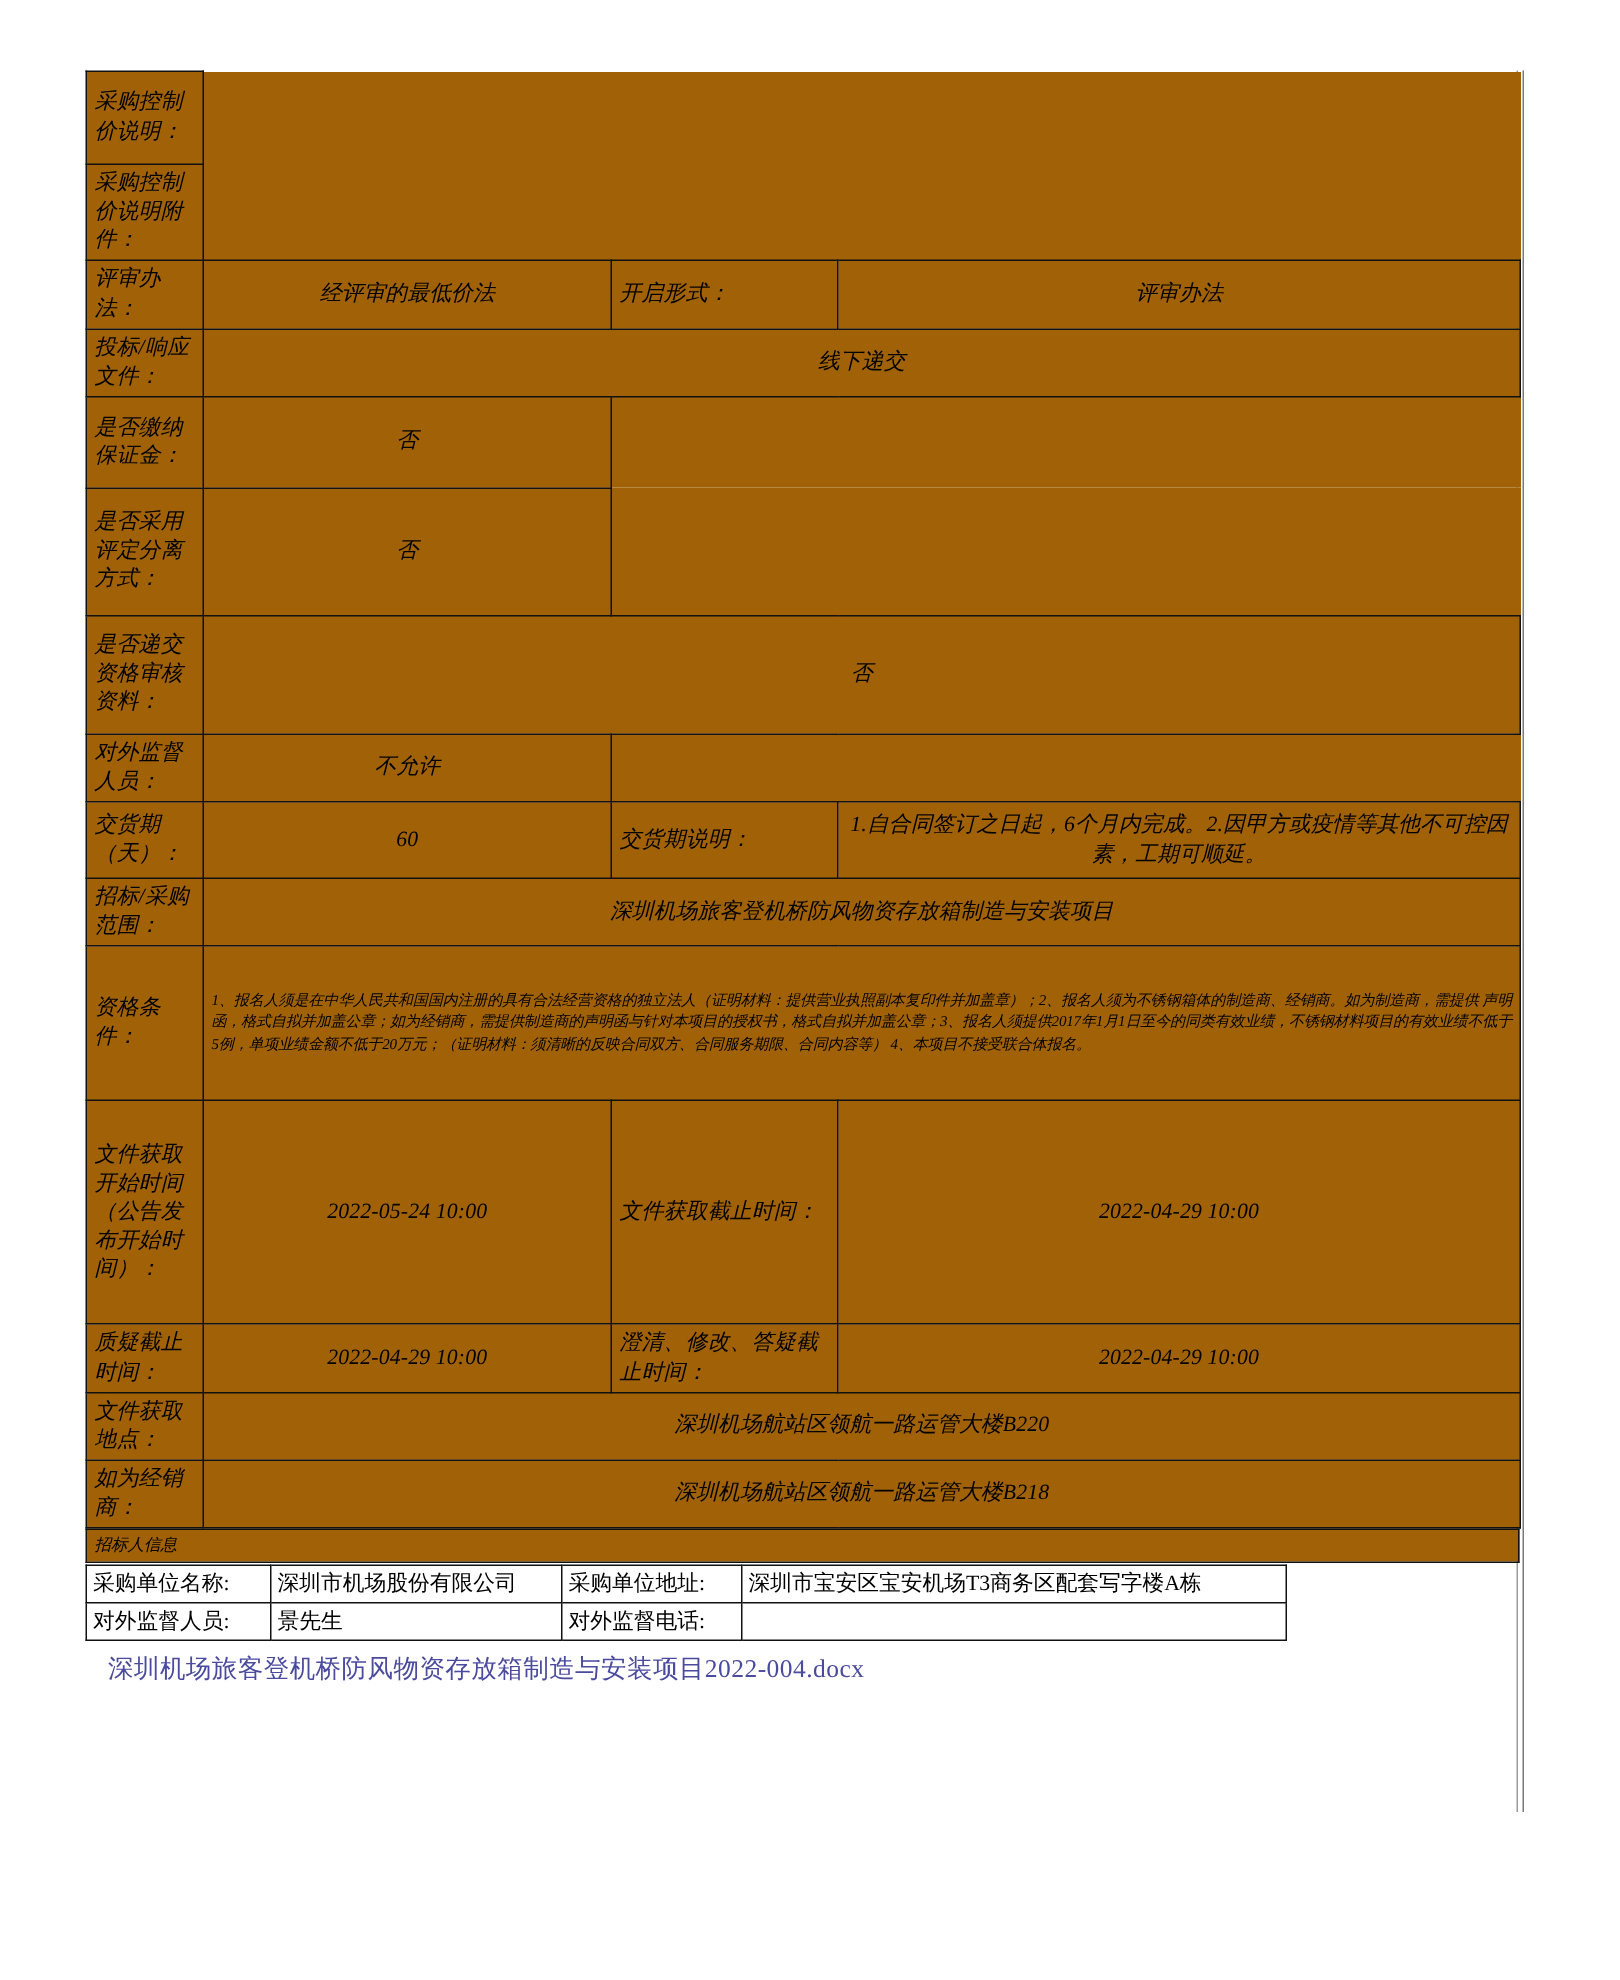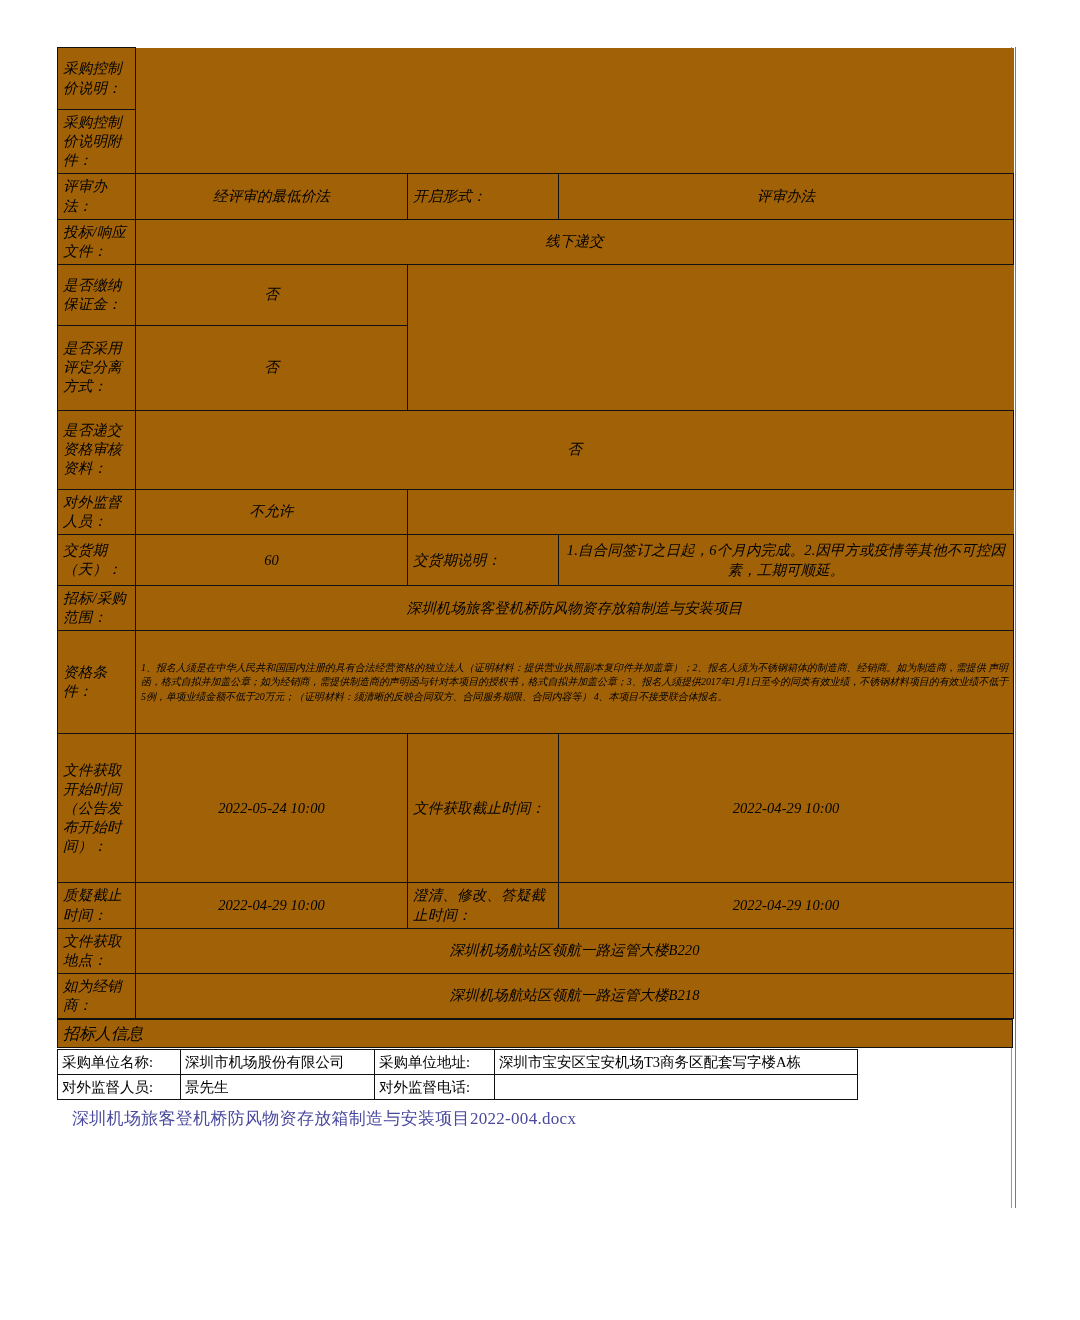"招标人信息" .section-row td { font-size: 16px -> 11px }
